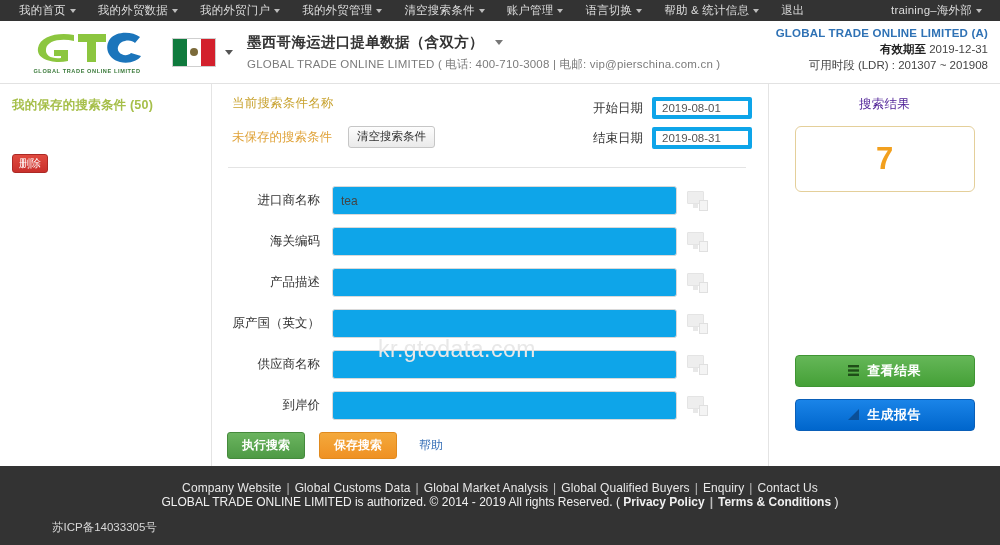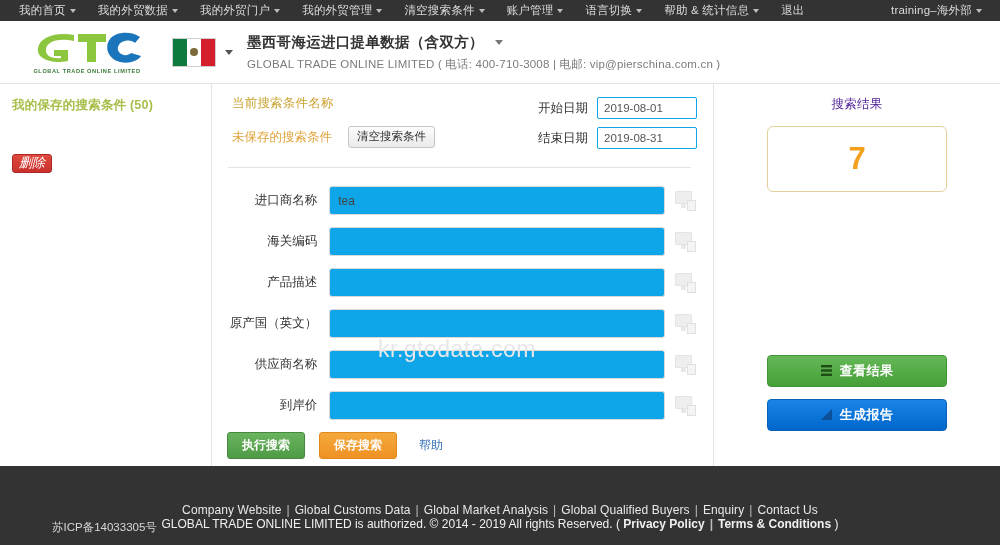"GLOBAL TRADE ONLINE LIMITED (A)" div.acct { html: none -> <div> <div>GLOBAL TRADE ONLINE LIMITED (A)</div> <div><b>有效期至</b> <span>2019-12-31</span></div> <div>可用时段 (LDR) : 201307 ~ 201908</div> </div> }
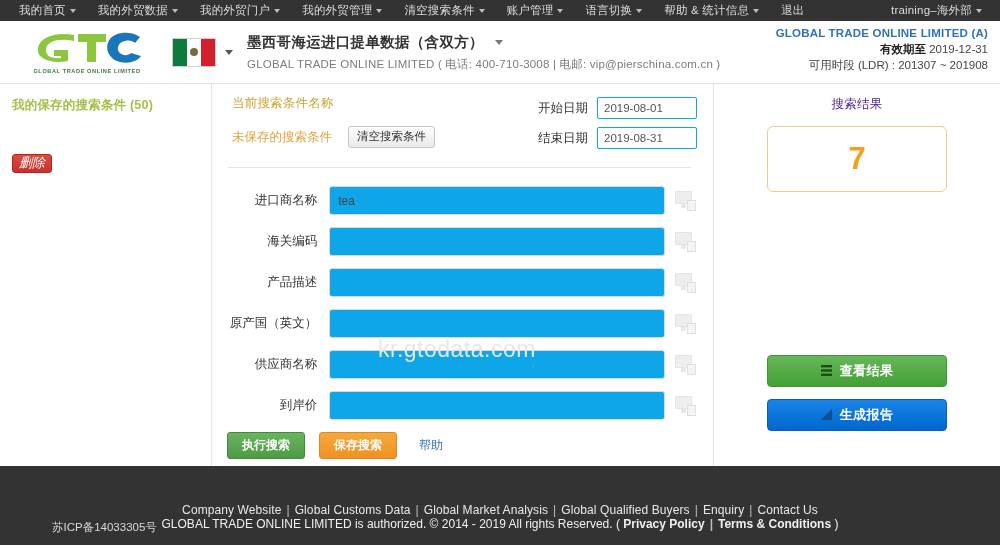"当前搜索条件名称" .col-mid { width: 503px -> 558px }
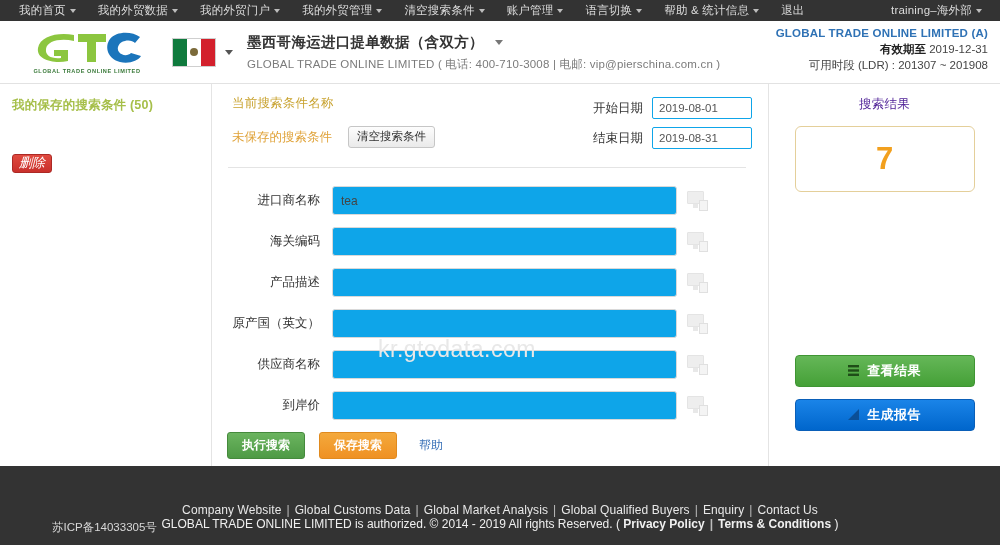"2019-08-01" .date-input { border: 1px solid #0ea5e9 -> 4px solid #0ea5e9 }
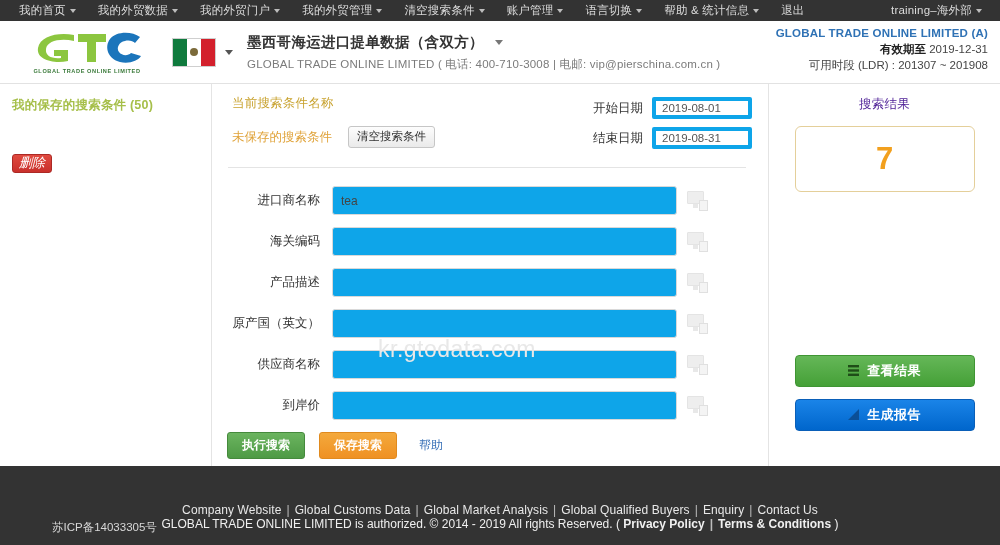"删除" .btn-delete { font-size: 13px -> 11px; font-style: italic -> none }
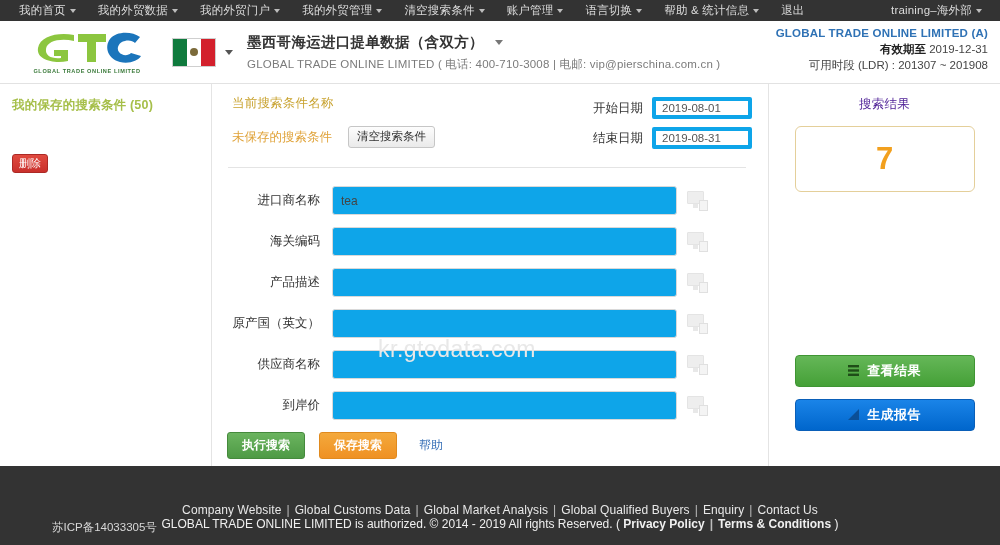"Company Website | Global Customs" .foot-links { margin-top: 22px -> none }
